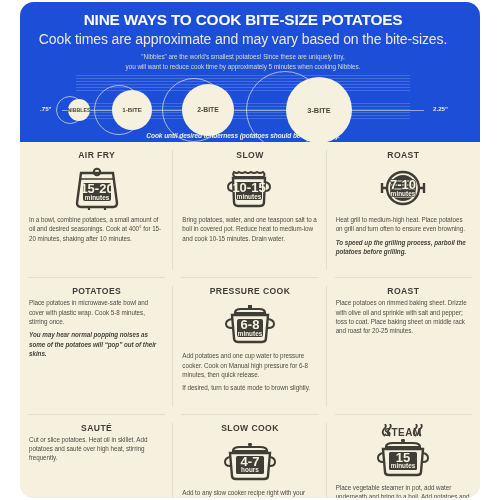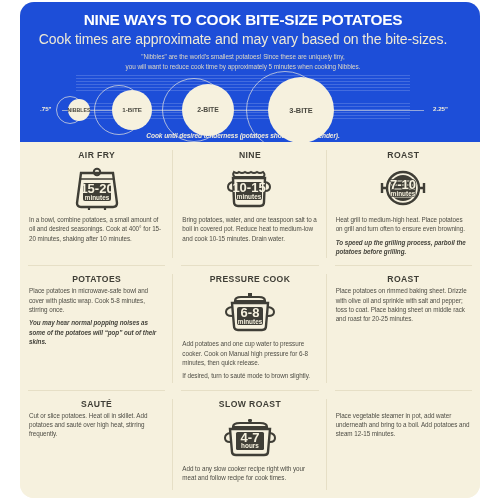"3-BITE" div.bubble { left: 234px -> 252px }
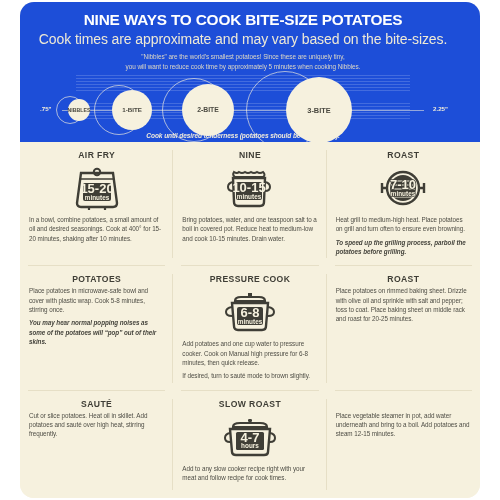"AIR FRY" .cell { padding: 8px 9px 6px 9px -> 8px 9px 18px 9px }
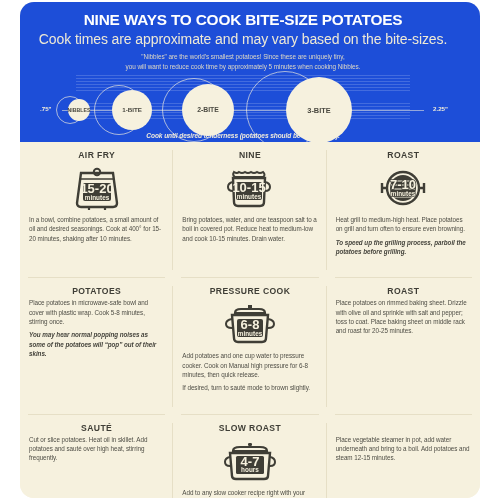"NINE" div.cell-title { text: NINE -> SLOW }
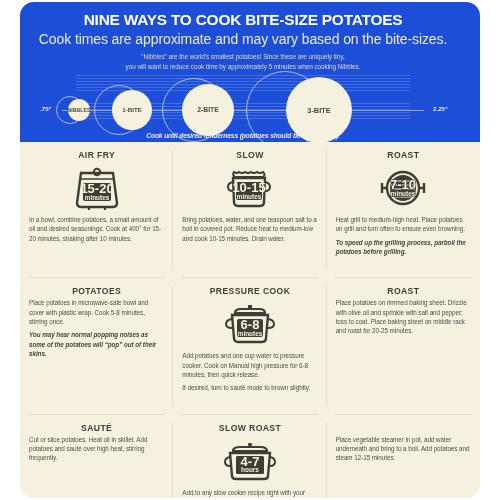"SLOW ROAST" div.cell-title { text: ROAST -> COOK }
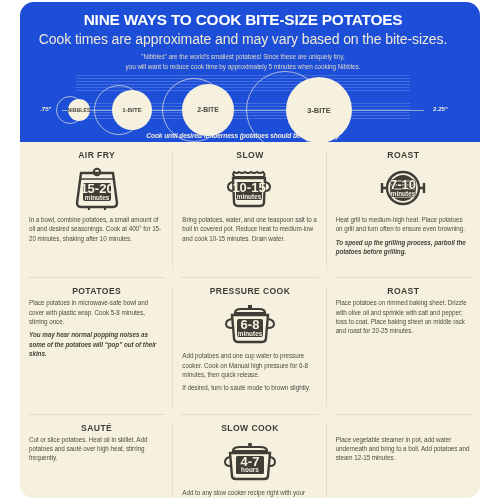"STEAM" div.icon-wrap { html: none -> <div> <svg> <path></path> <path></path> <path></path> <path></path> <text>STEAM</text> <rect></rect> <path></path> <path></path> <path></path> <path></path> <rect></rect> <text>15</text> <text>minutes</text> </svg> </div> }
